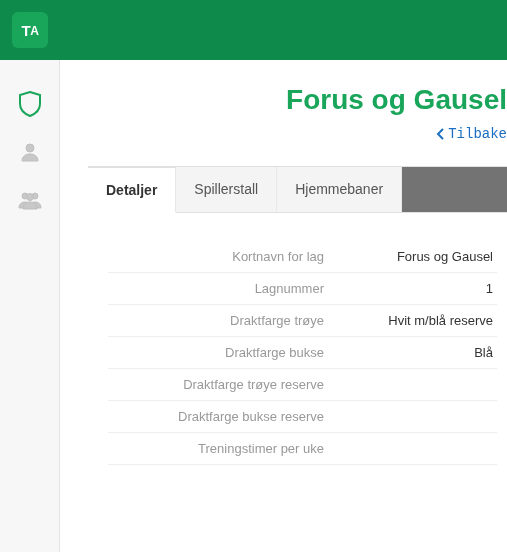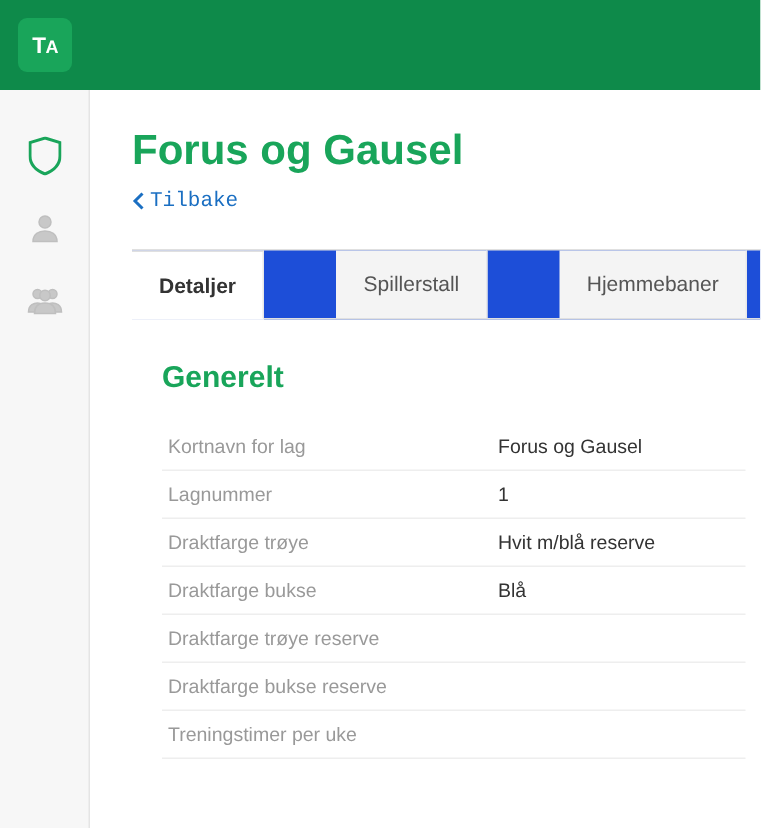"Forus og Gausel" .body { text-align: none -> right }
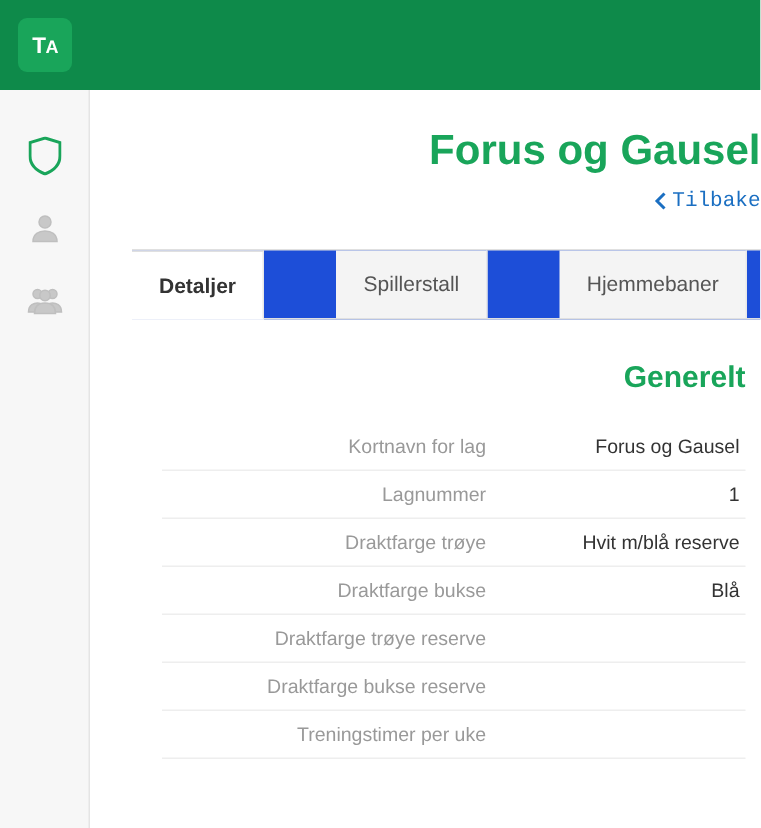"Detaljer" .tabs { background: #1d4ed8 -> #737373; gap: 48px -> none }
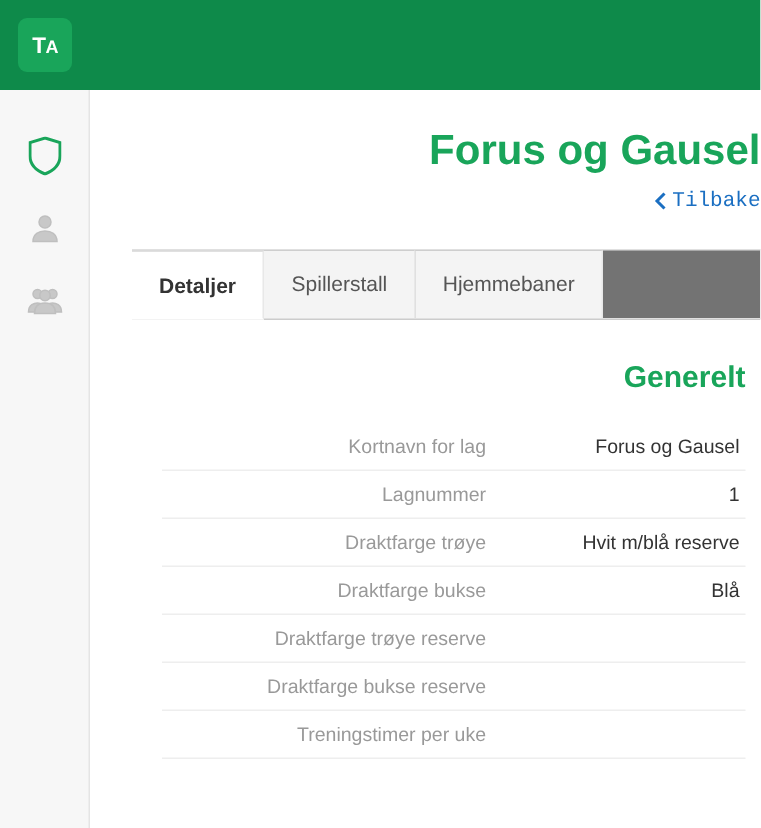"Generelt" div.section-title { html: <div>Generelt</div> -> none }
